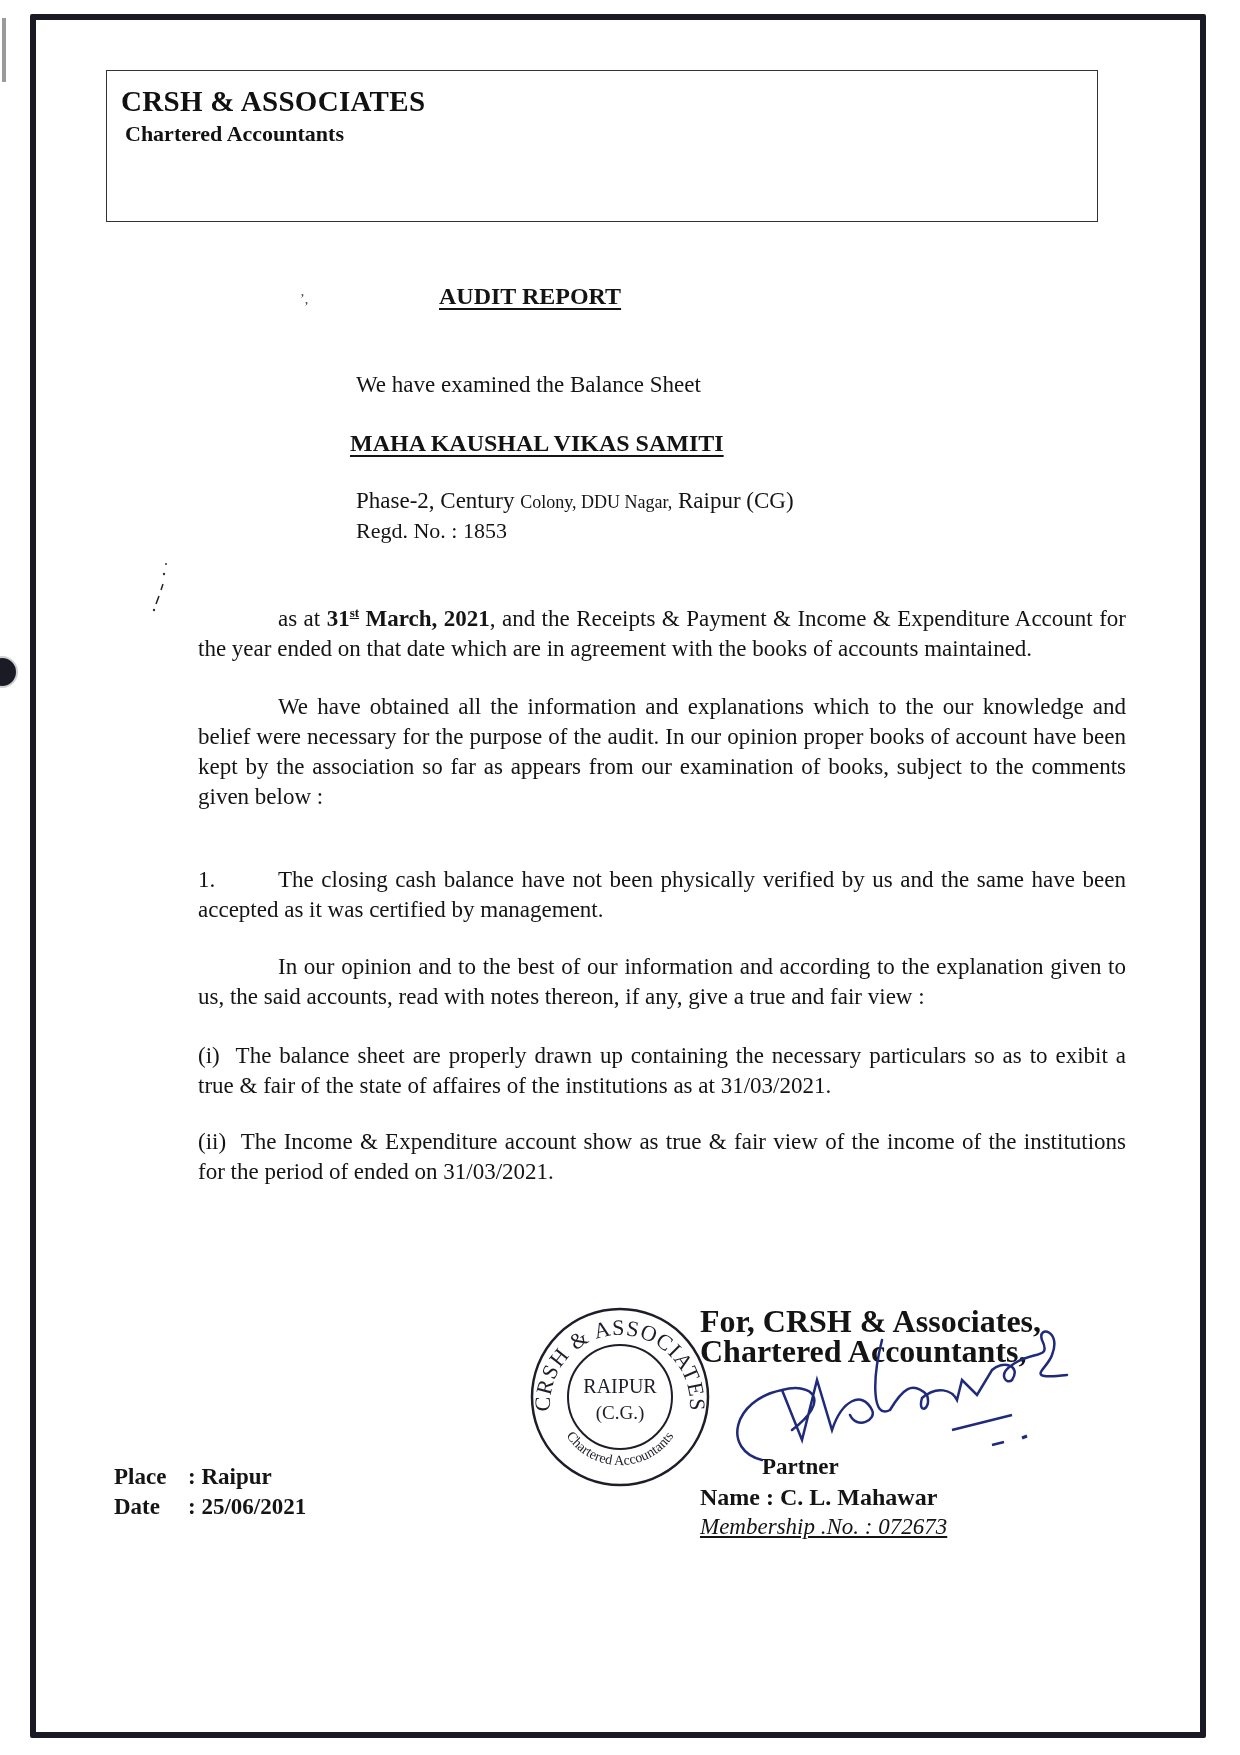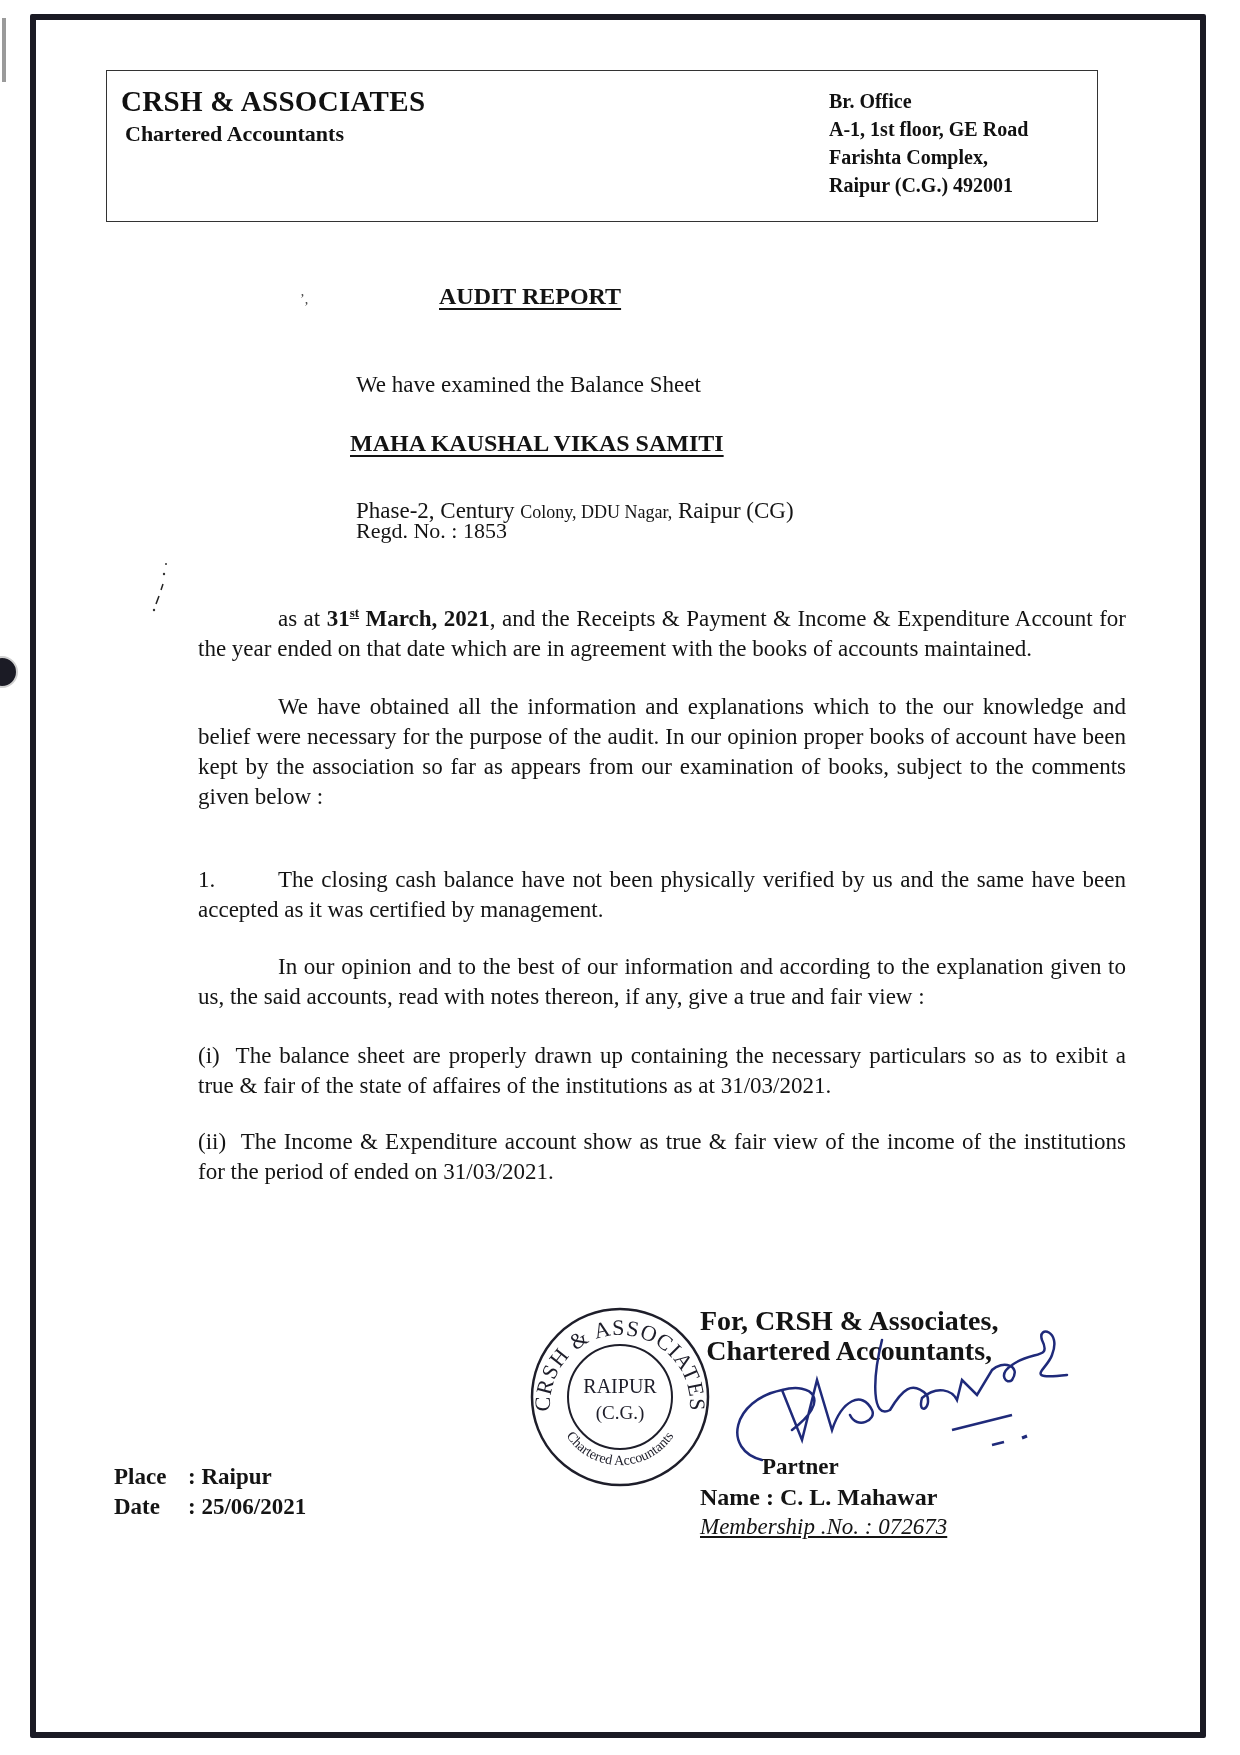"Br. Office" div.branch-block { html: <div> <div>Br. Office</div> <div>A-1, 1st floor, GE Road</div> <div>Farishta Complex,</div> <div>Raipur (C.G.) 492001</div> </div> -> none }
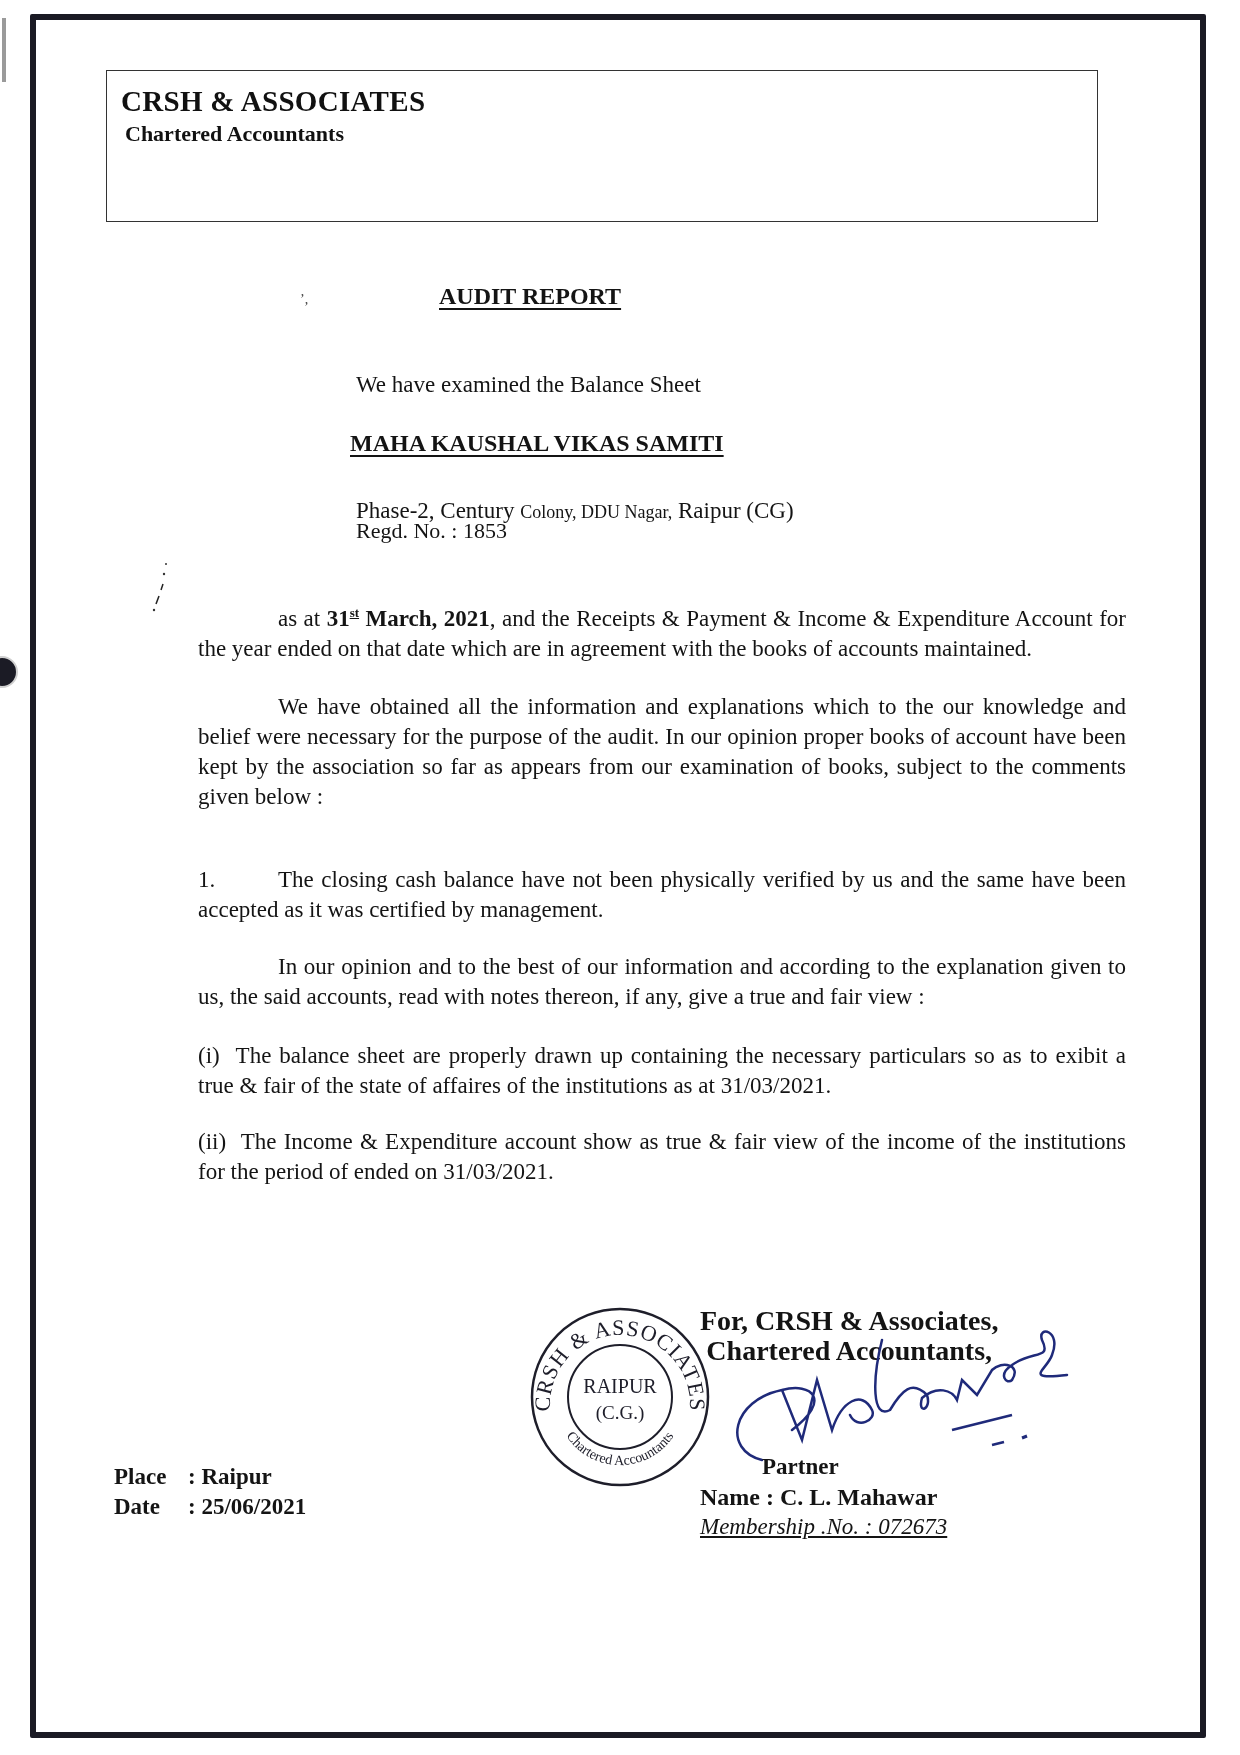"Phase-2, Century Colony, DDU Nagar," .org-address { margin-top: 10px -> none }
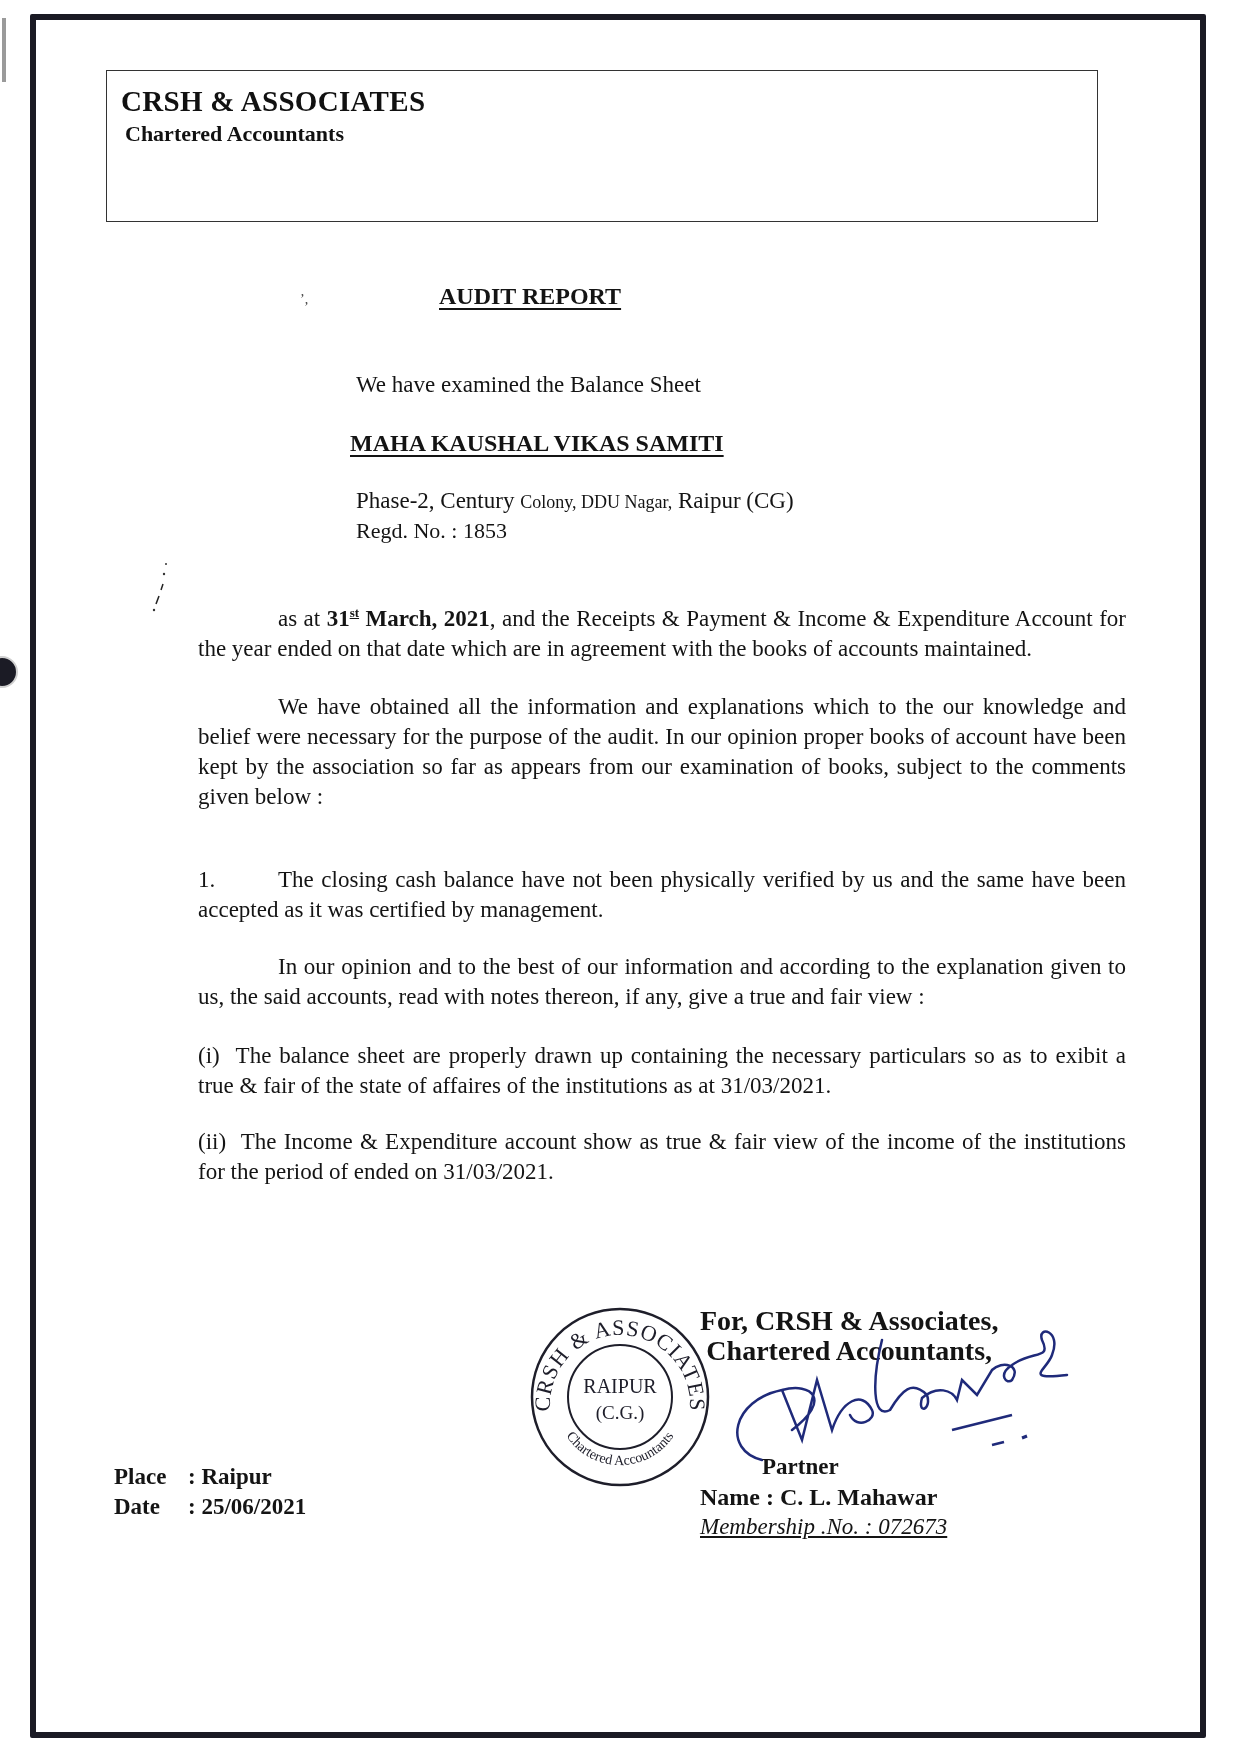"For, CRSH & Associates," .signoff { font-size: 28px -> 32px; text-align: center -> none }
